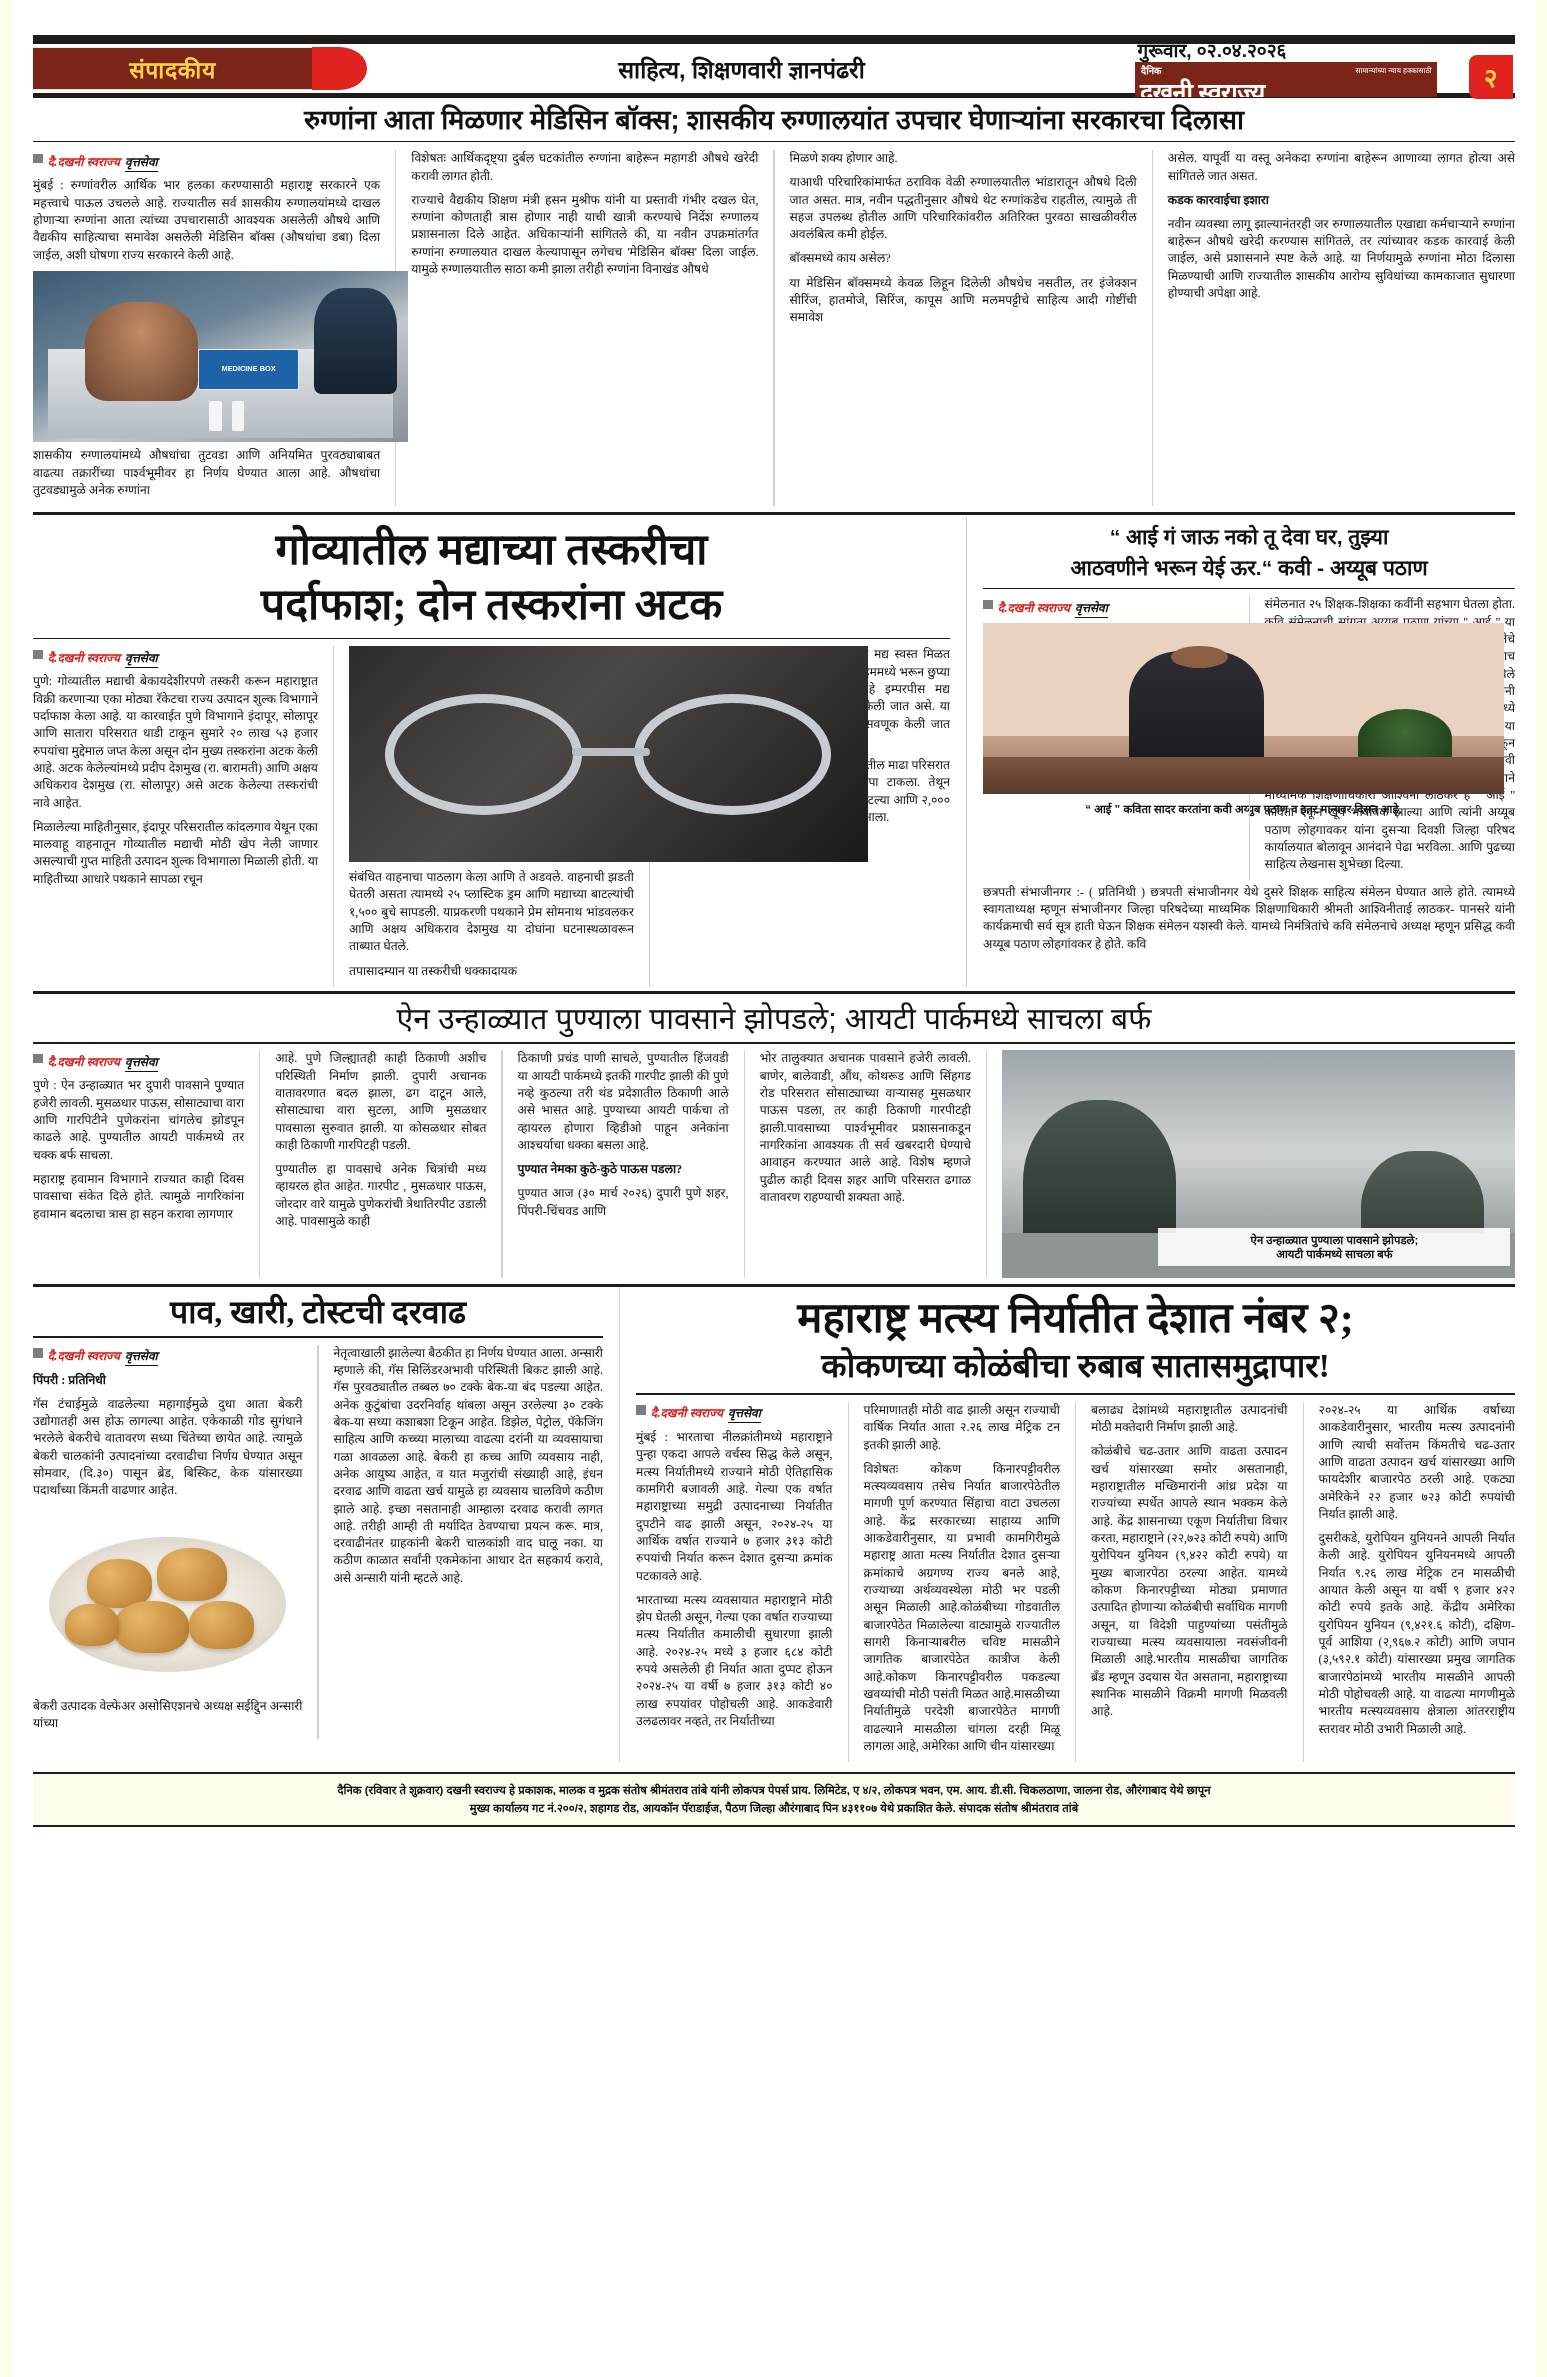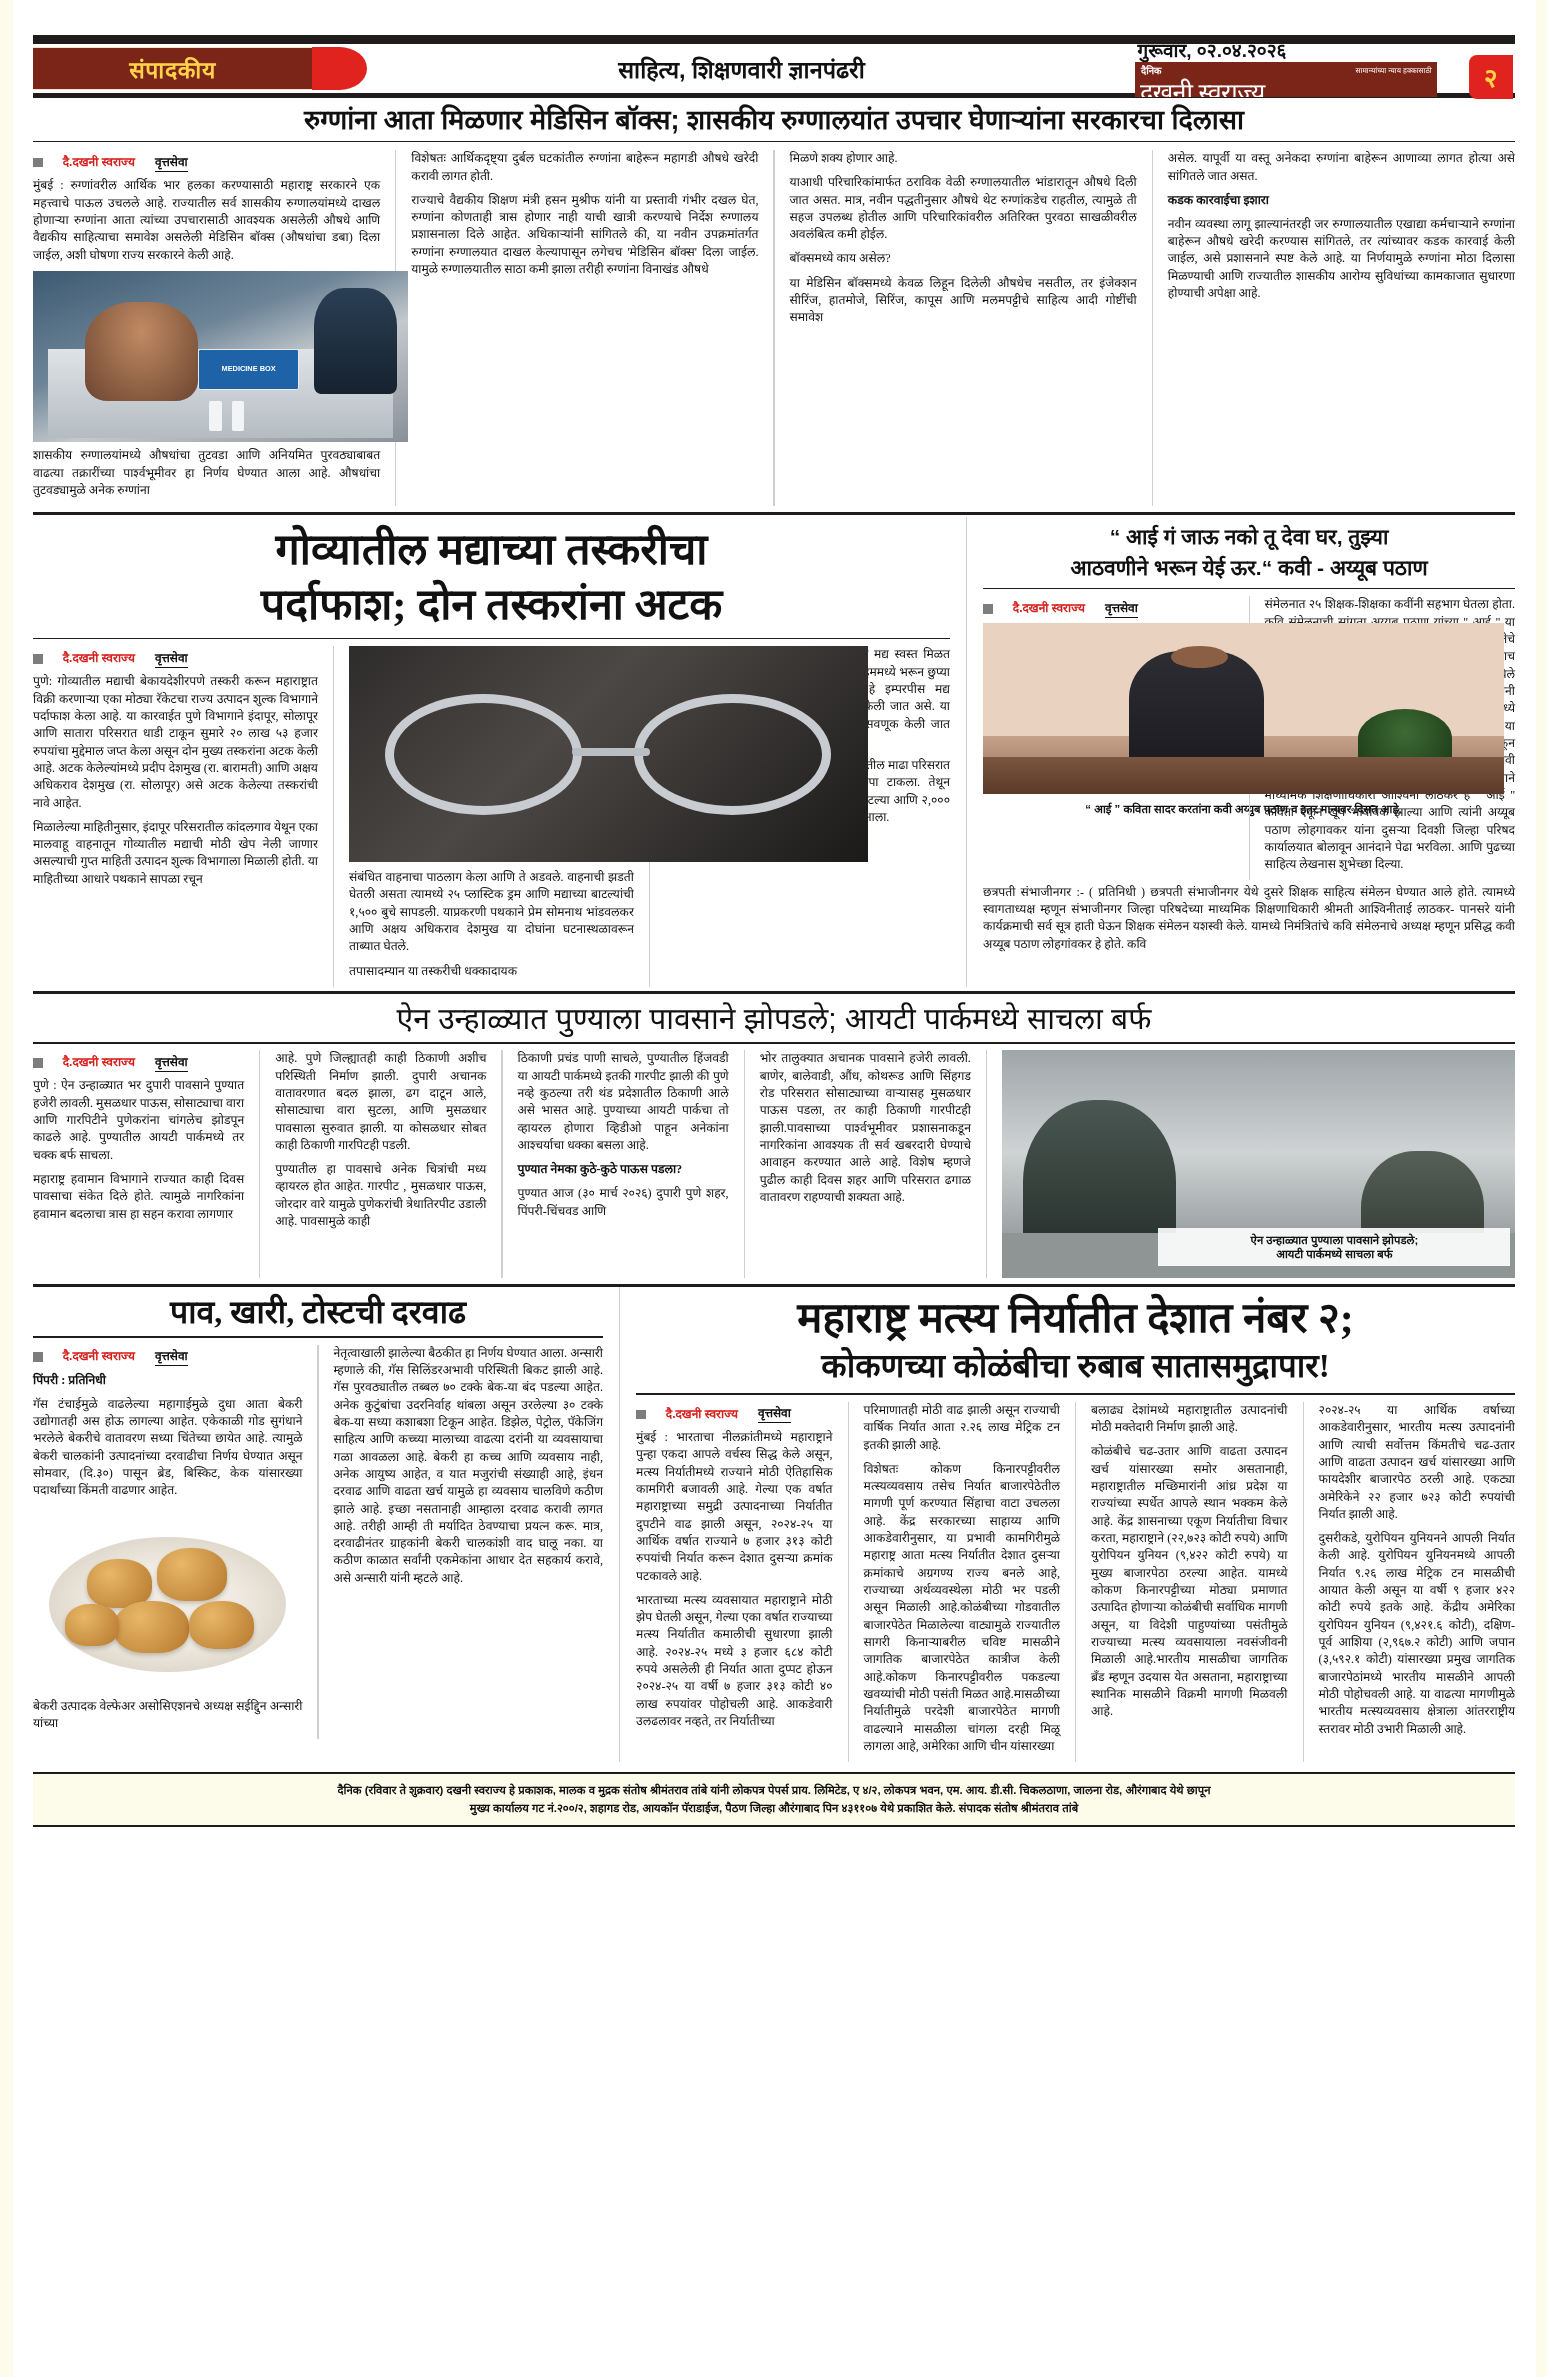"दखनी स्वराज्य" .logo-main { font-weight: normal -> bold }
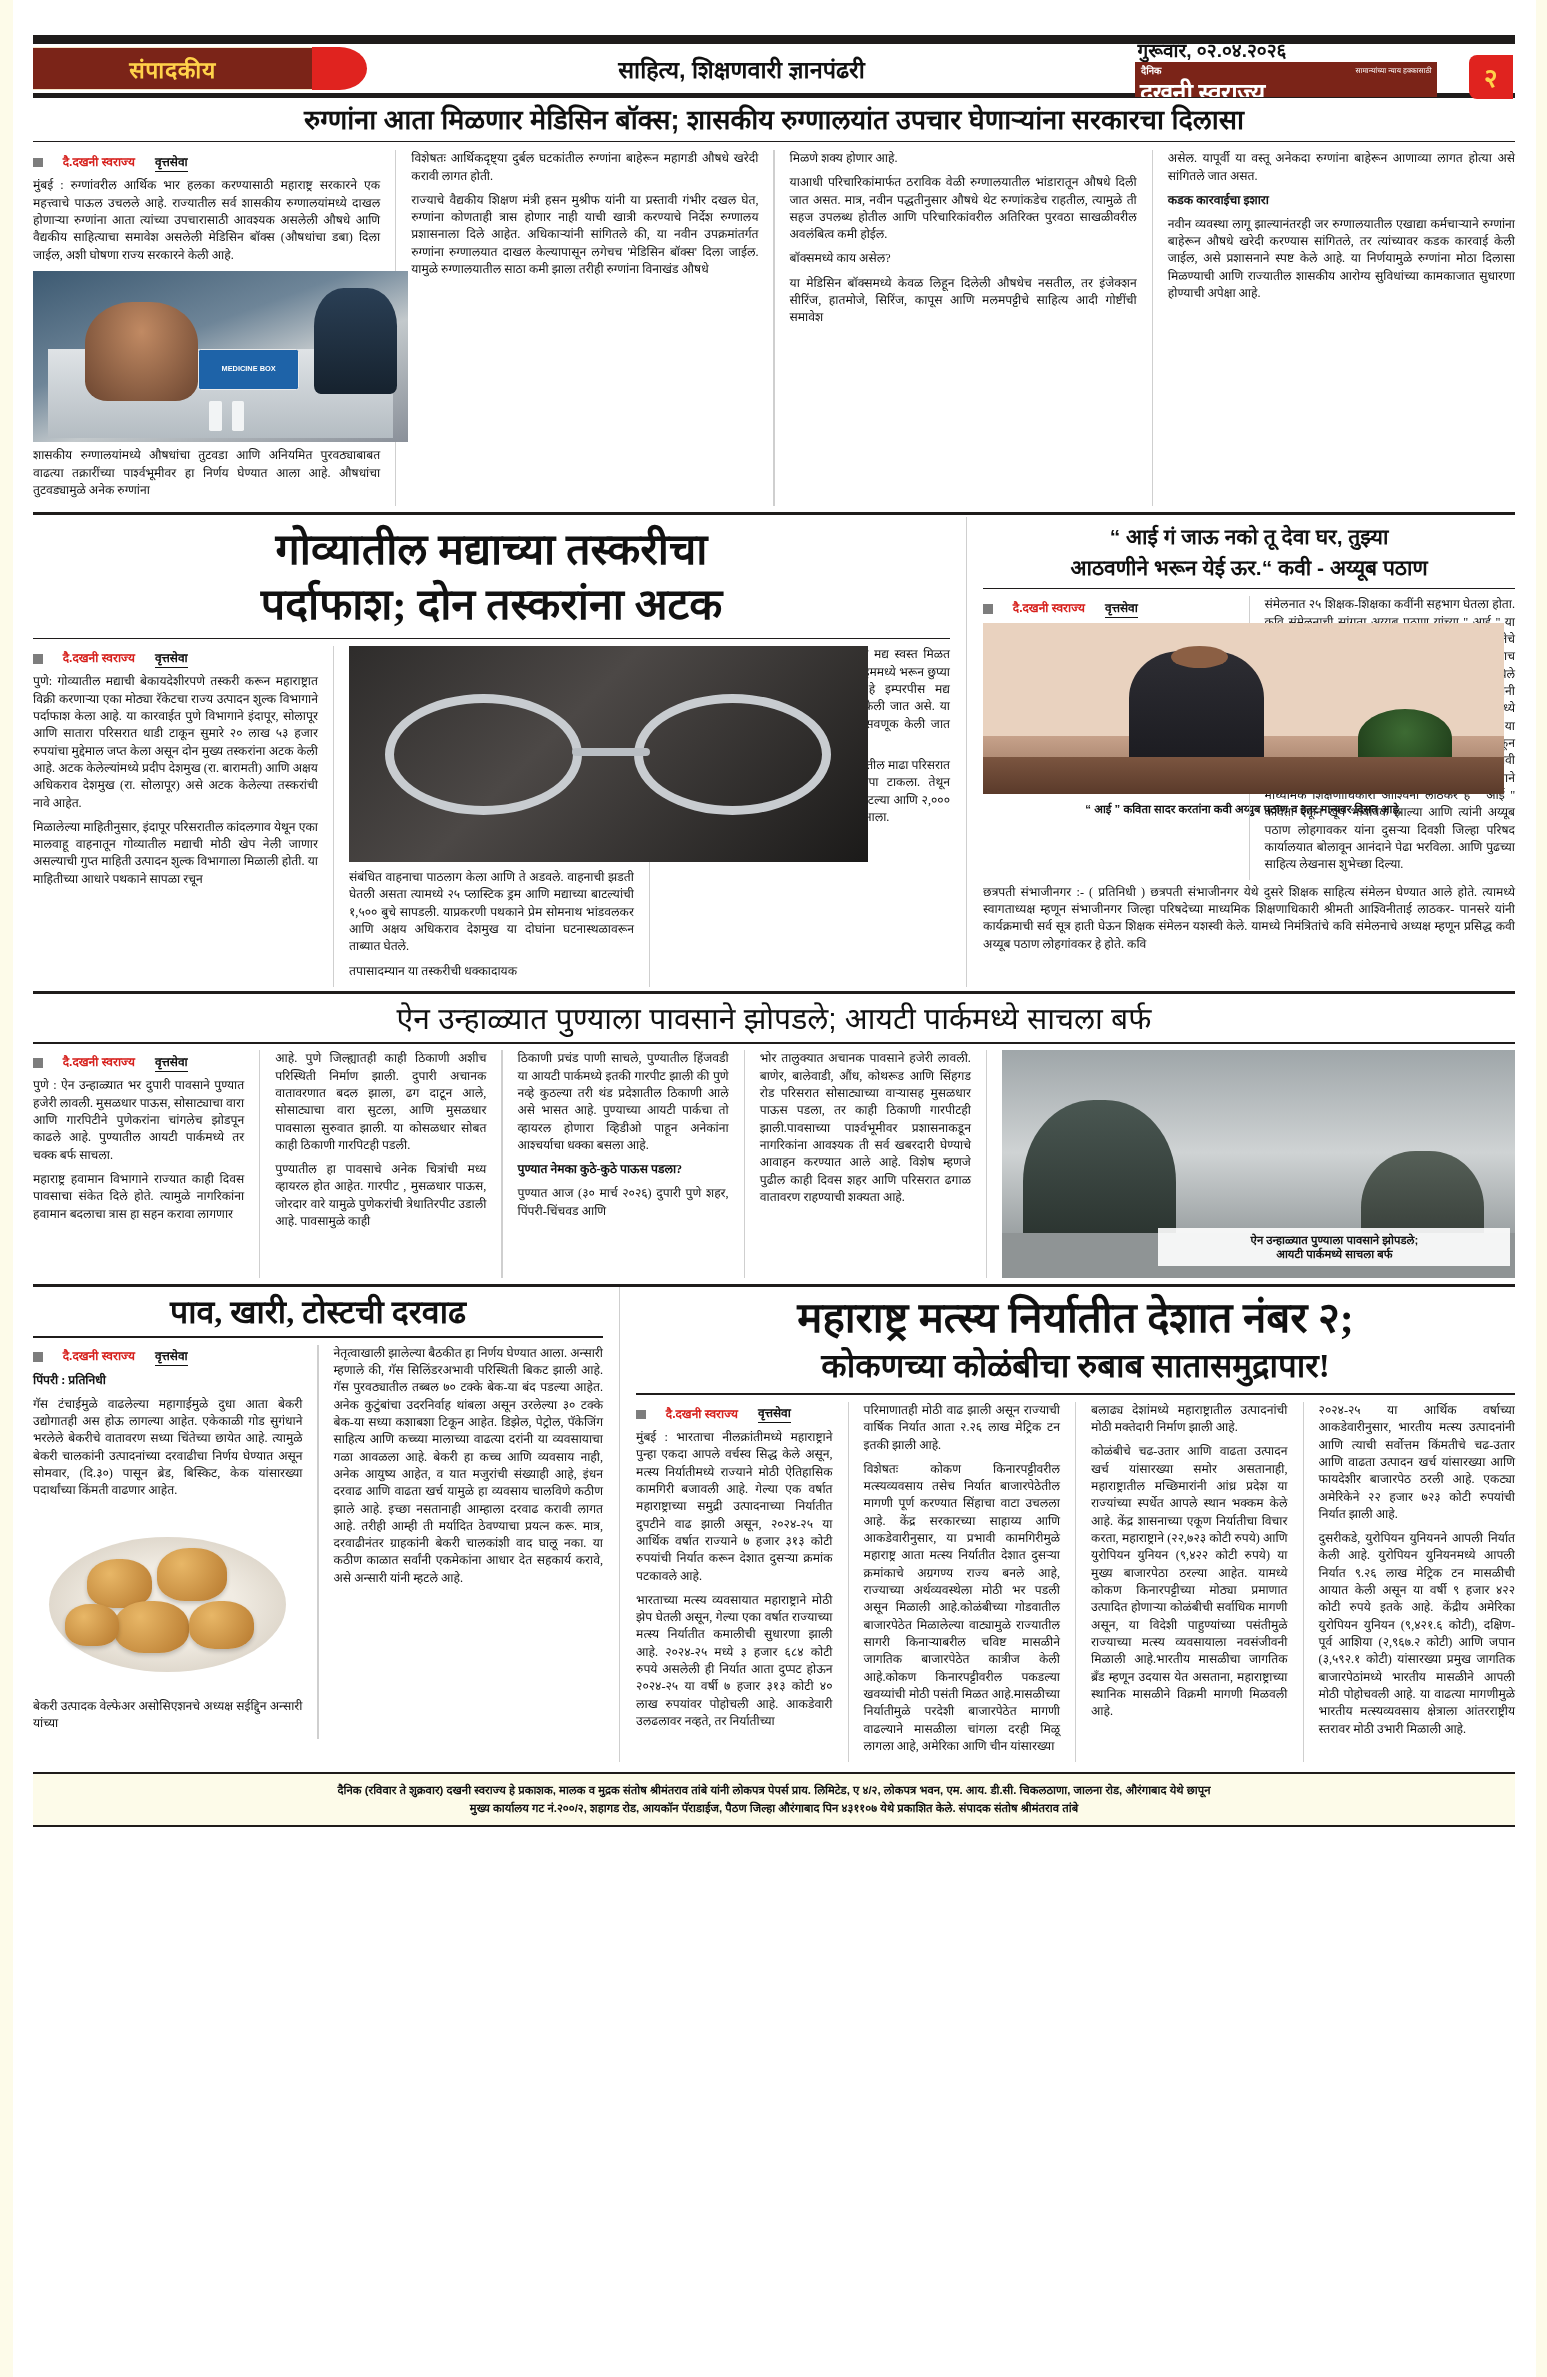"दै.दखनी स्वराज्य" .byline { align-items: center -> flex-start; font-style: none -> italic; gap: 20px -> 5px }
